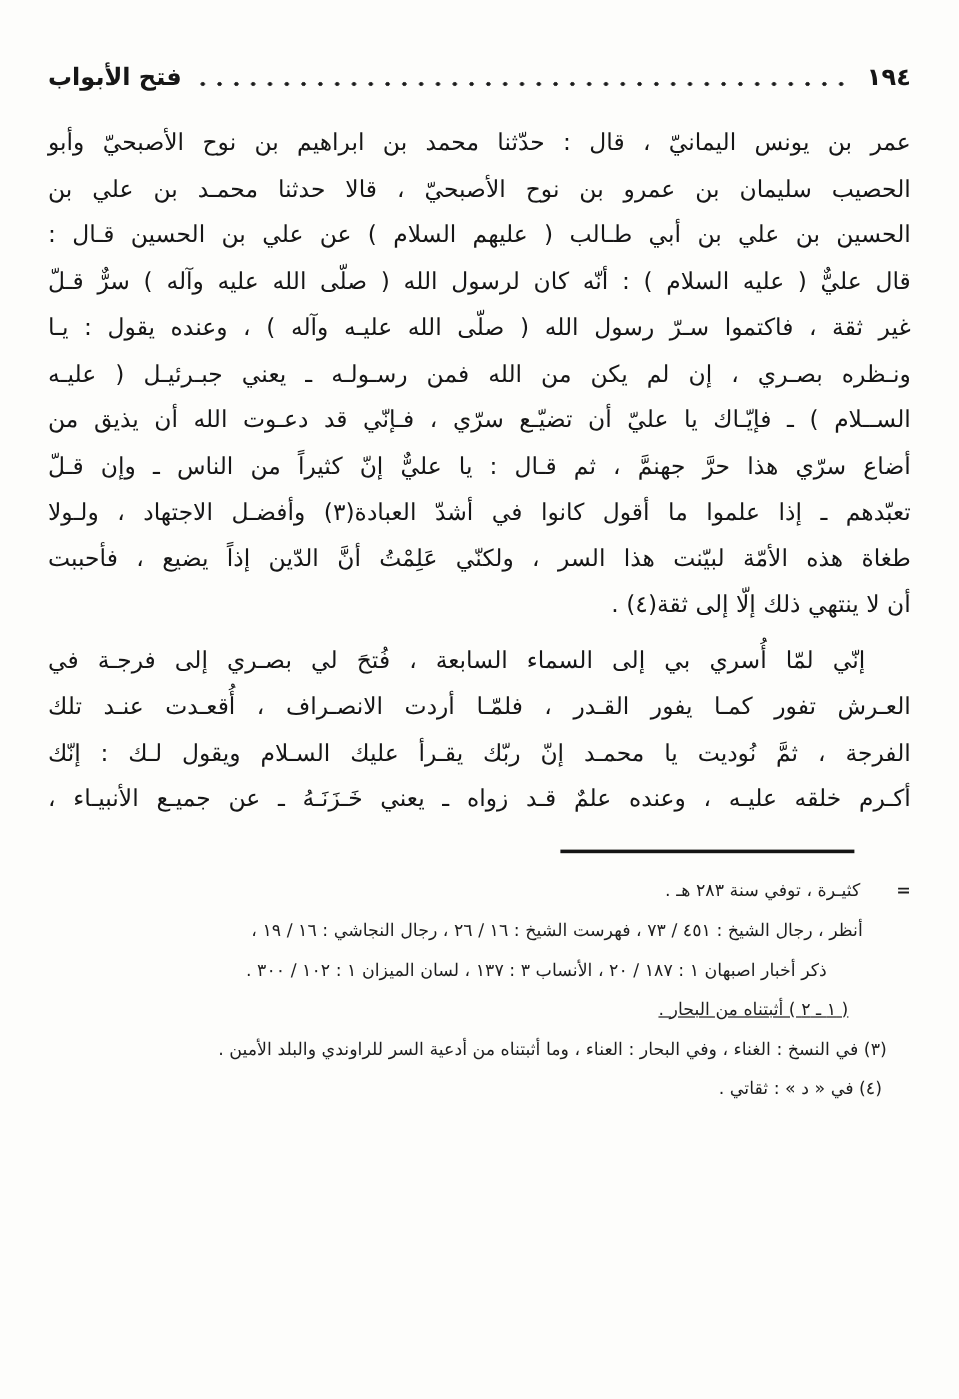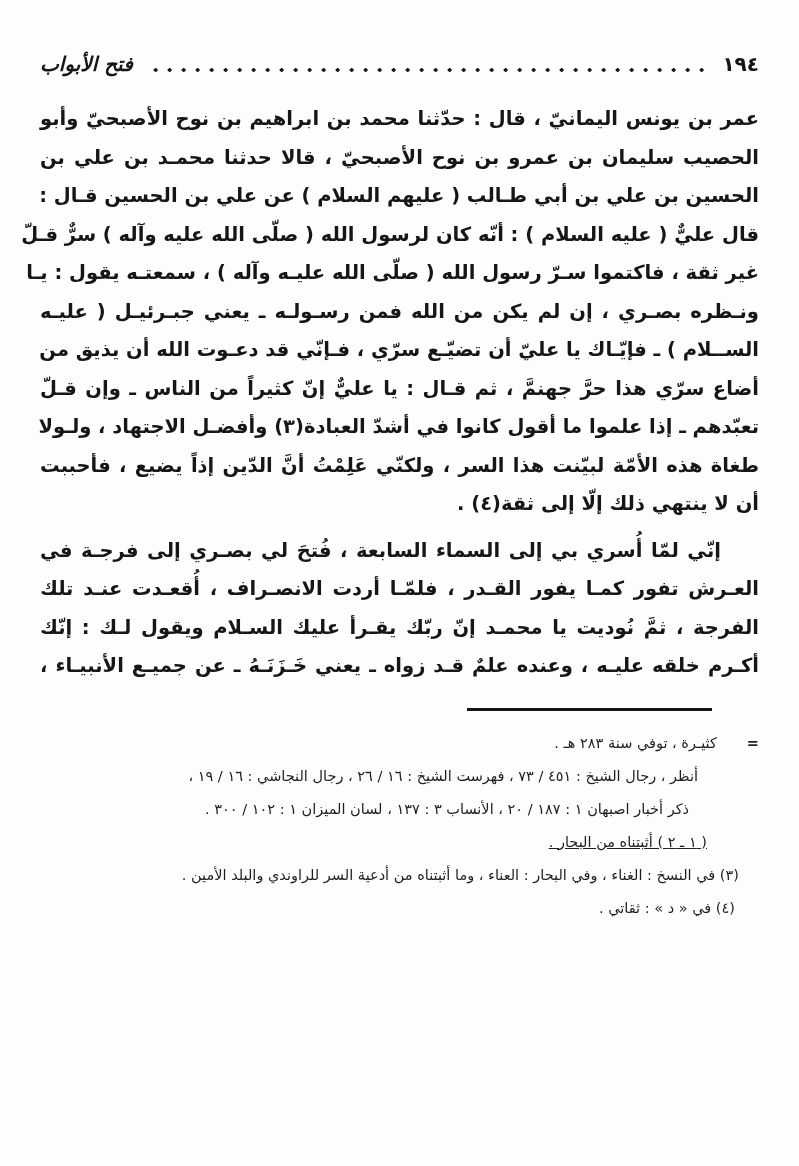"فتح الأبواب" .book-title { font-style: italic -> none }
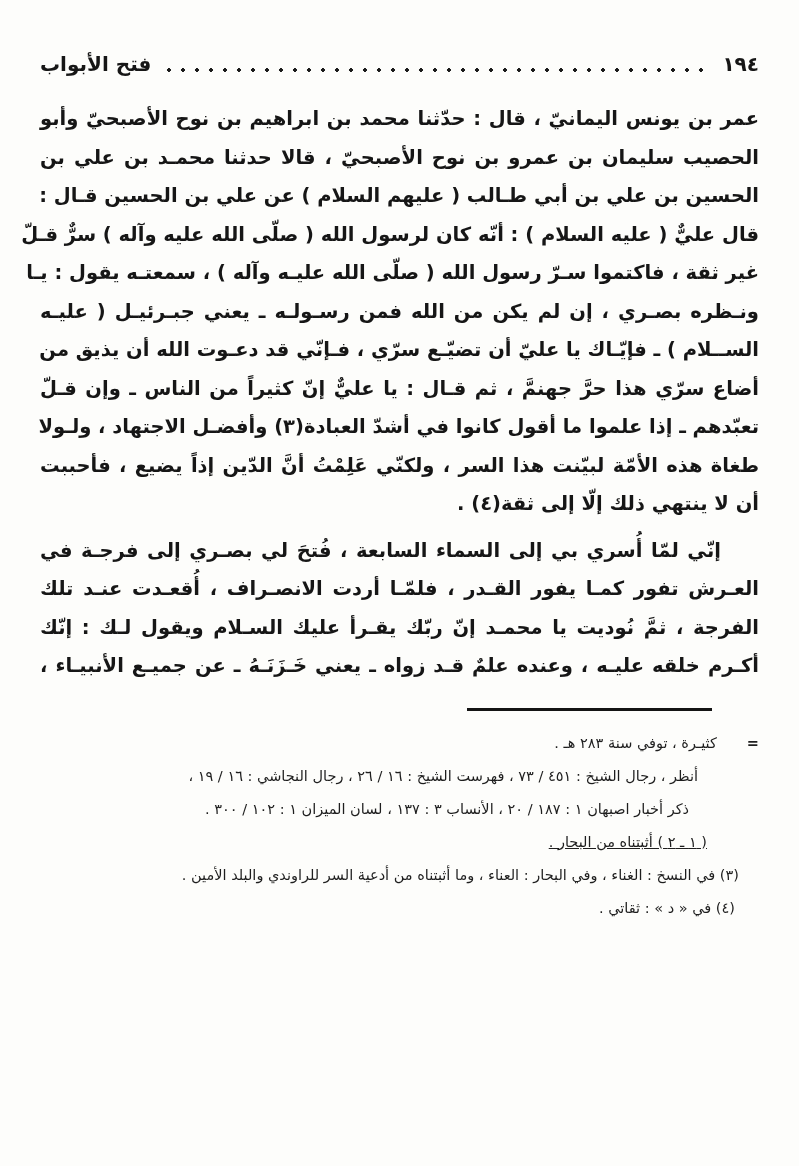"عمر بن يونس اليمانيّ ،" .para { font-weight: bold -> normal }
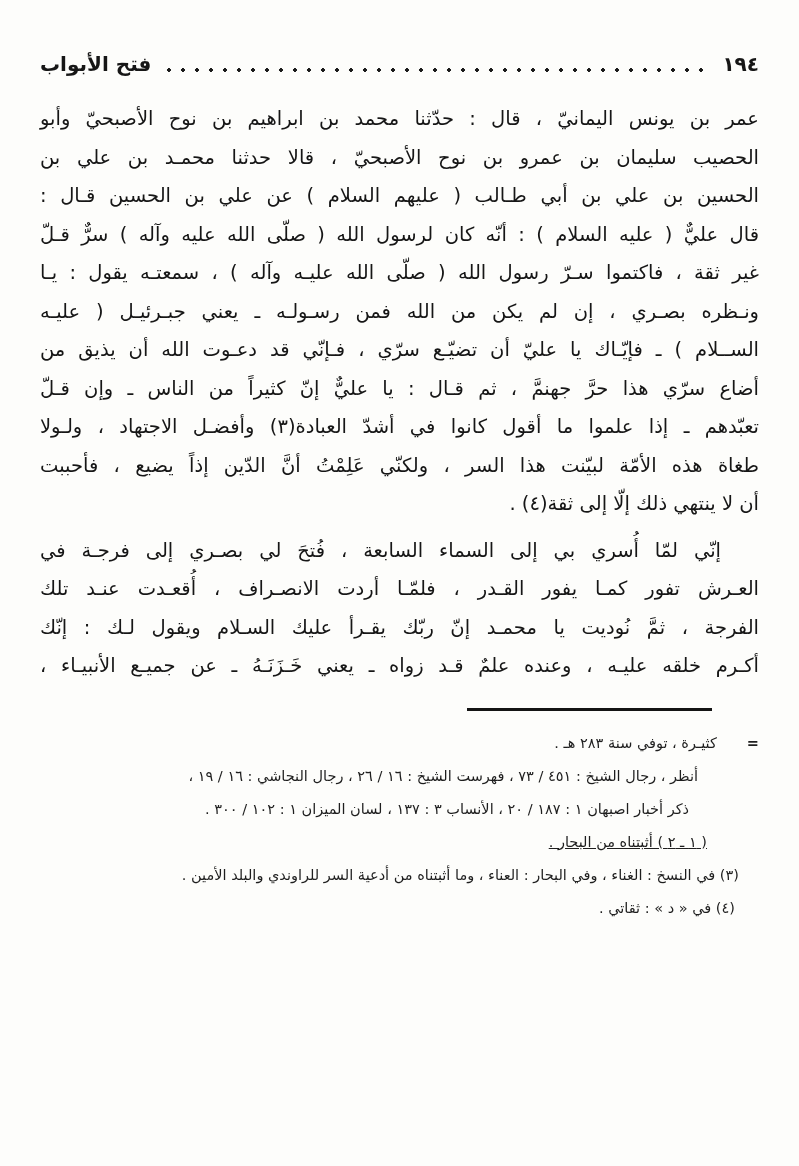"غير ثقة ، فاكتموا سـرّ" div.line { text: سمعتـه -> وعنده }
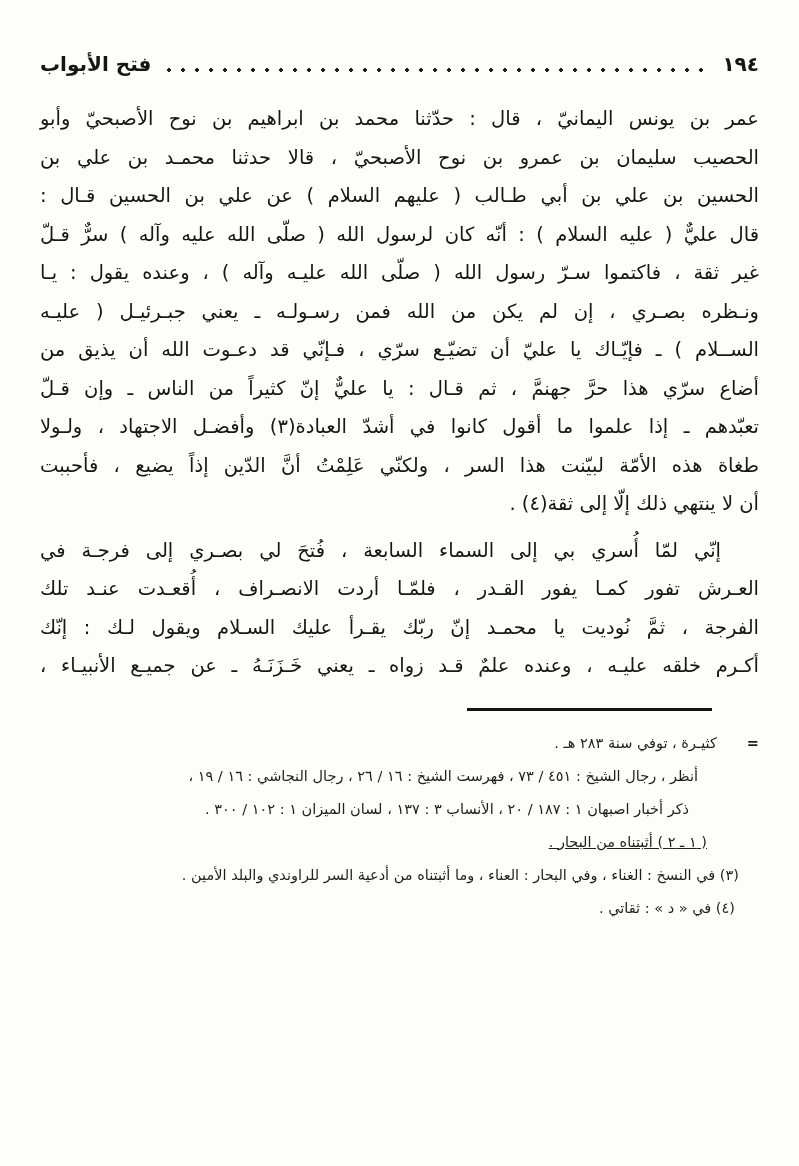"أنظر ، رجال الشيخ :" .ind-f2 { margin-right: 61px -> 40px }
